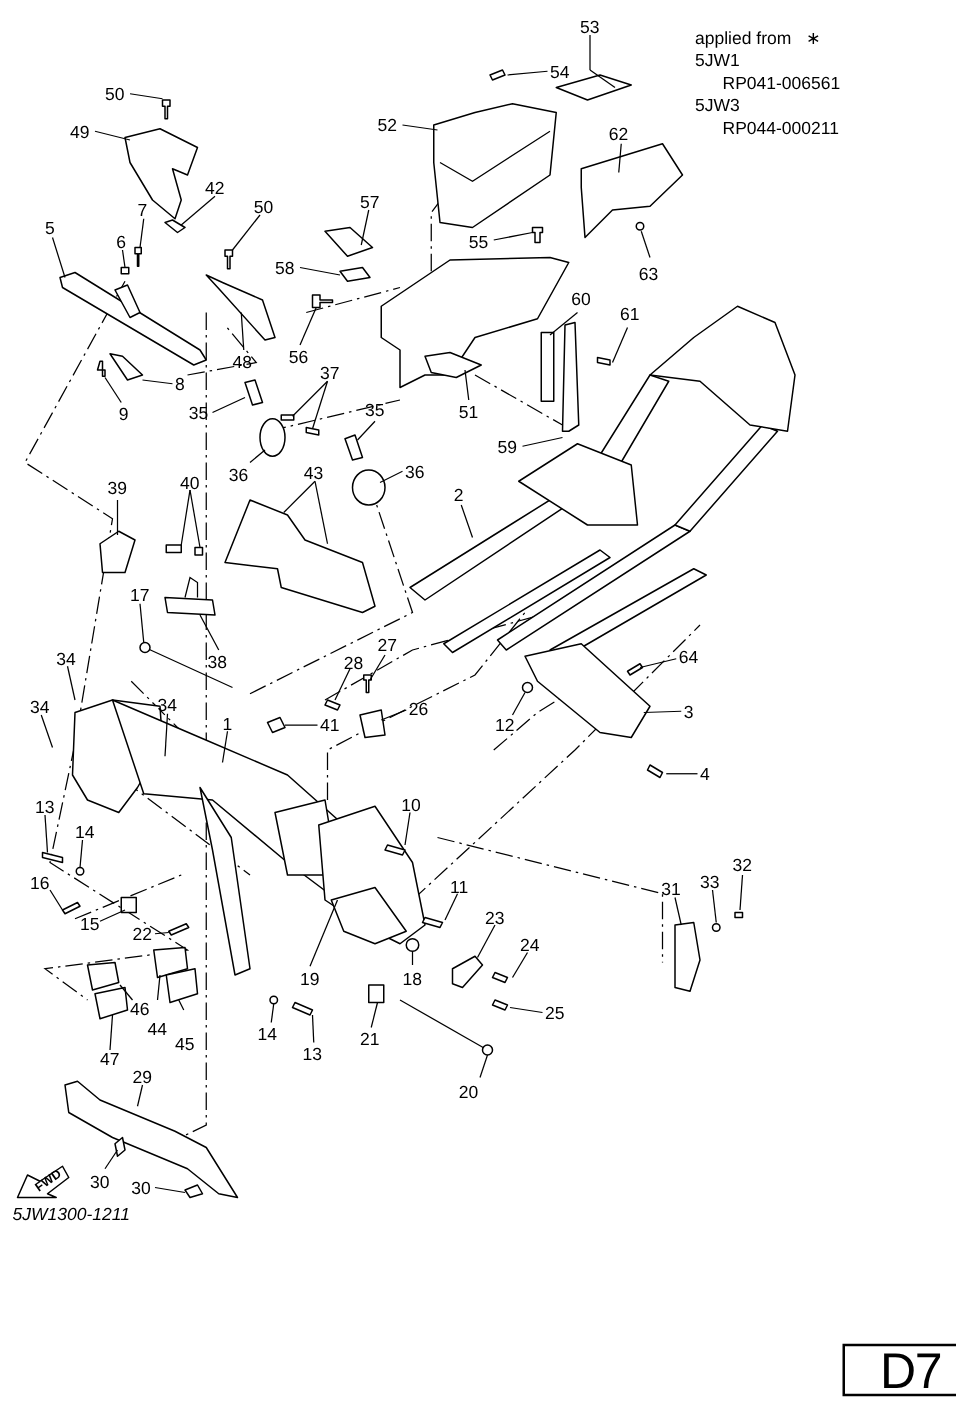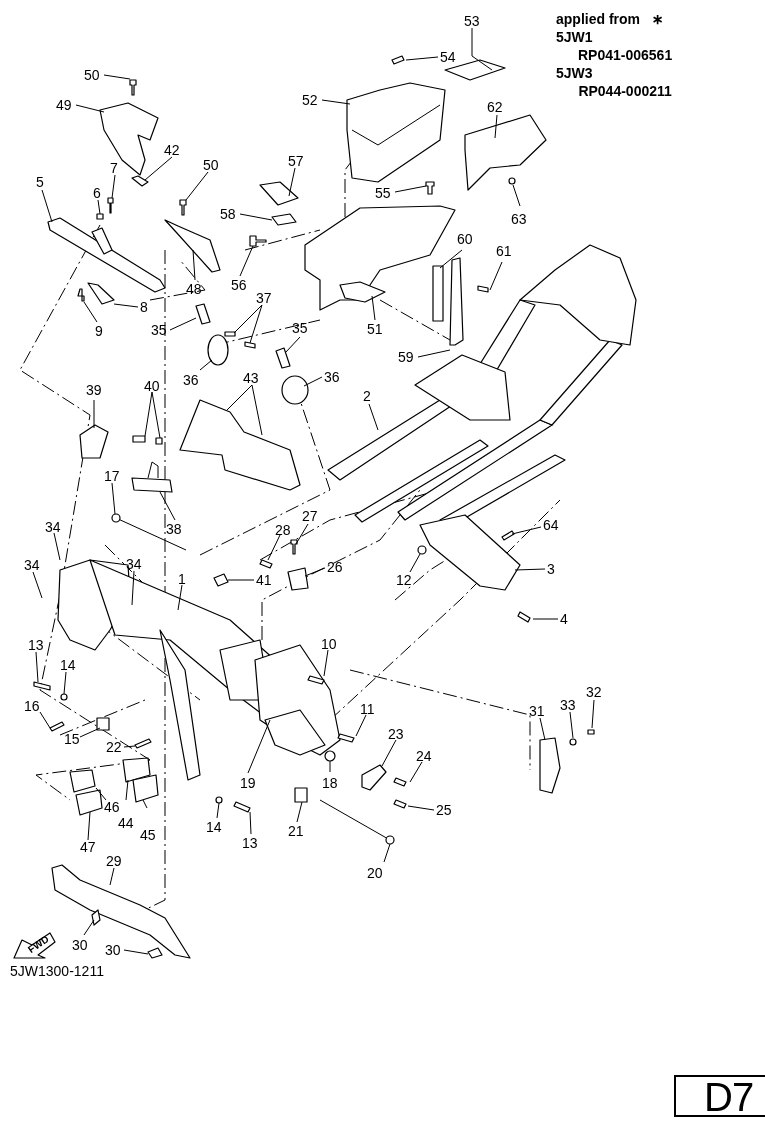"applied from ∗" .note { font-weight: bold -> none; top: 10px -> 21px }
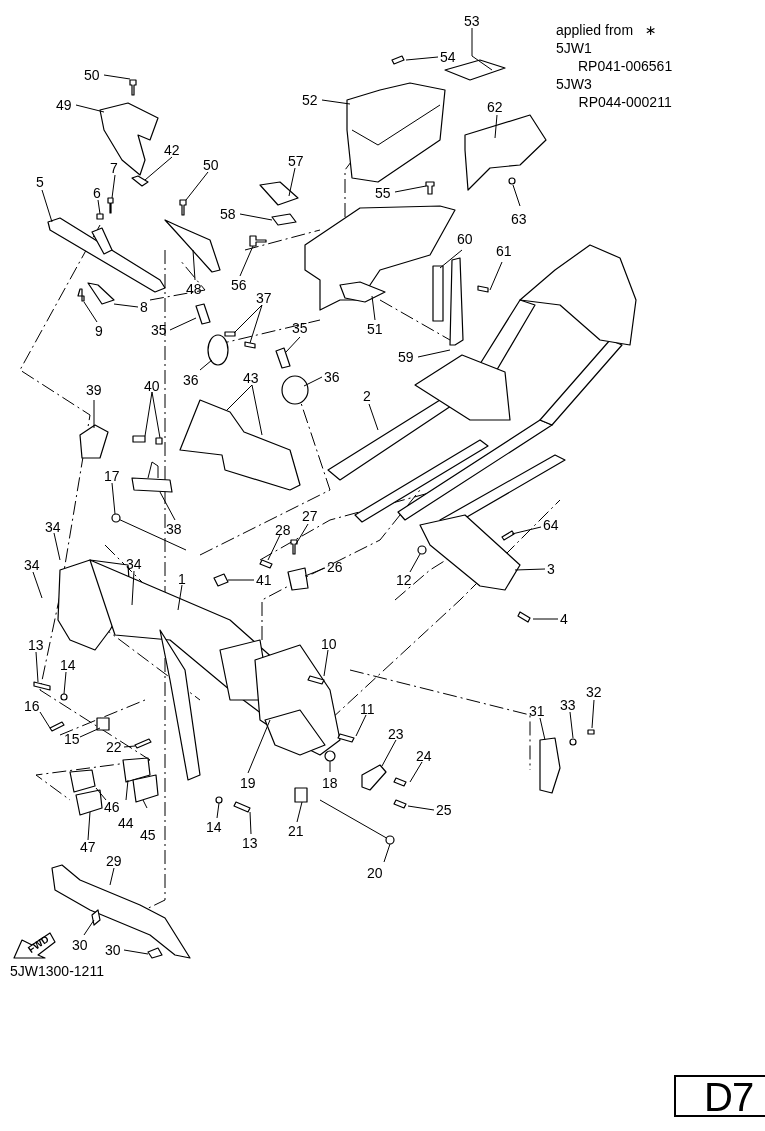"RP041-006561" .note .indent { text-align: center -> none }
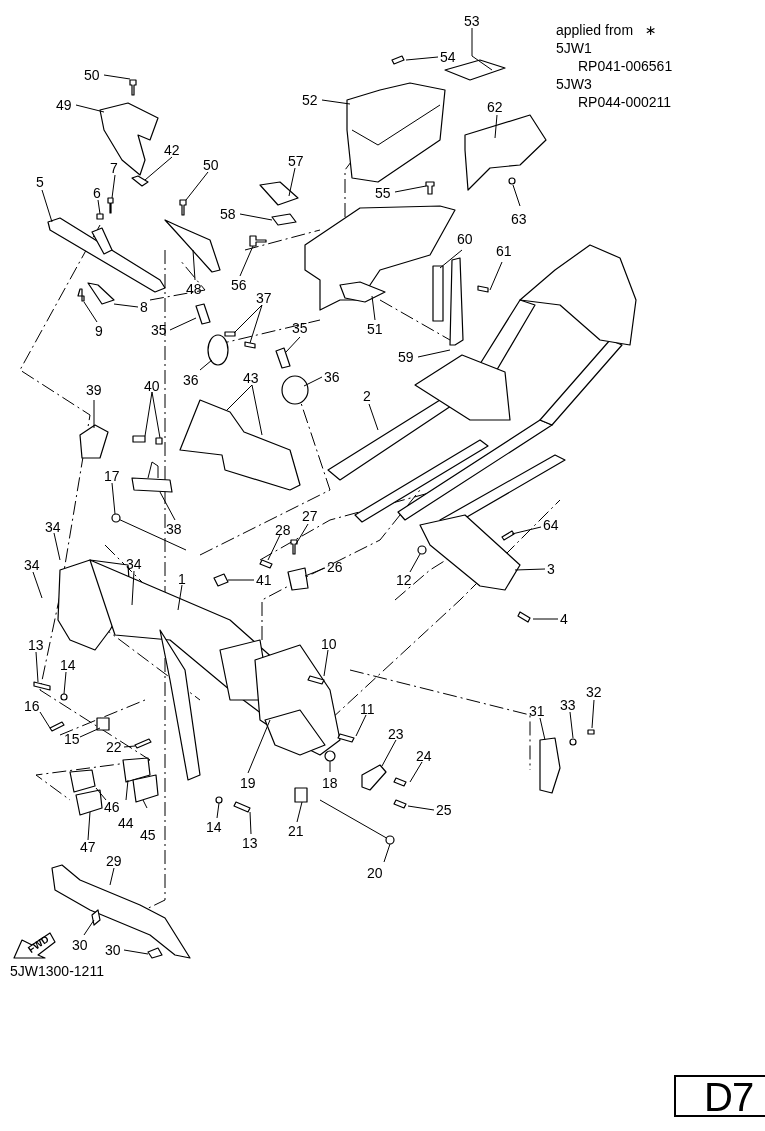"5JW1300-1211" .drawing-code { font-style: none -> italic }
